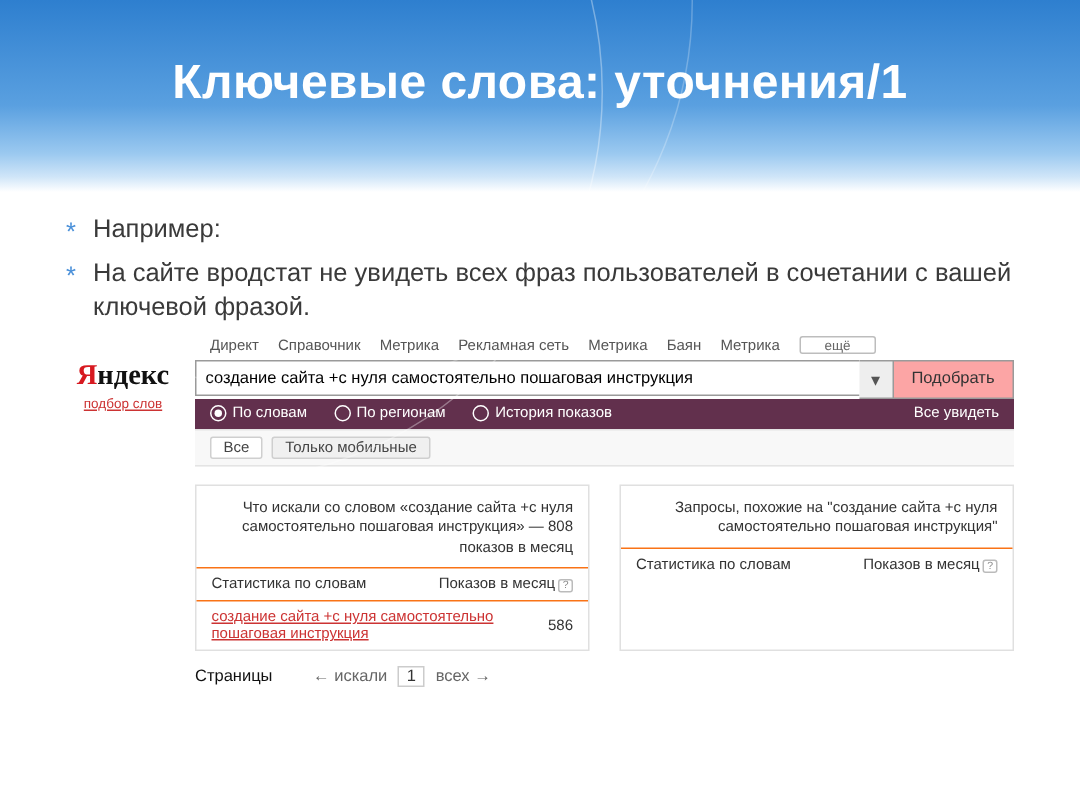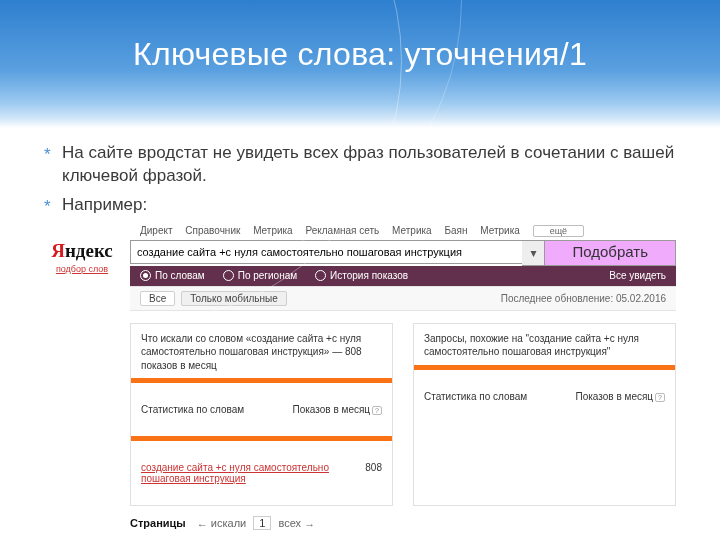"Ключевые слова: уточнения/1" .title { font-weight: 400 -> 700 }
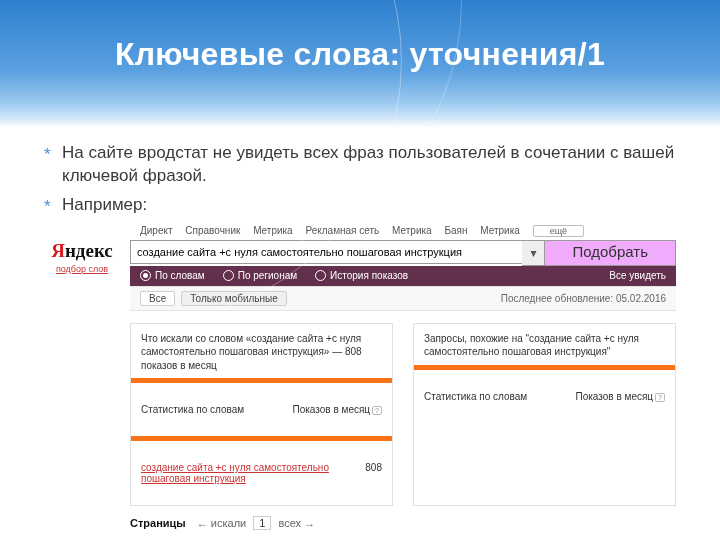"На сайте вродстат не увидеть" div.bul { order: before "Например:" -> after "Например:" }
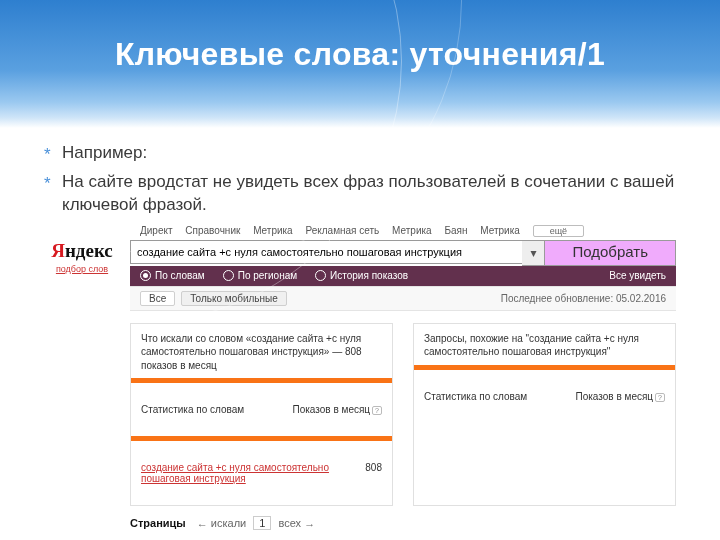"Подобрать" .inp .btn { background: #f0abfc -> #fca5a5; font-size: 15px -> 11px; padding: 0 27px -> 0 12px }
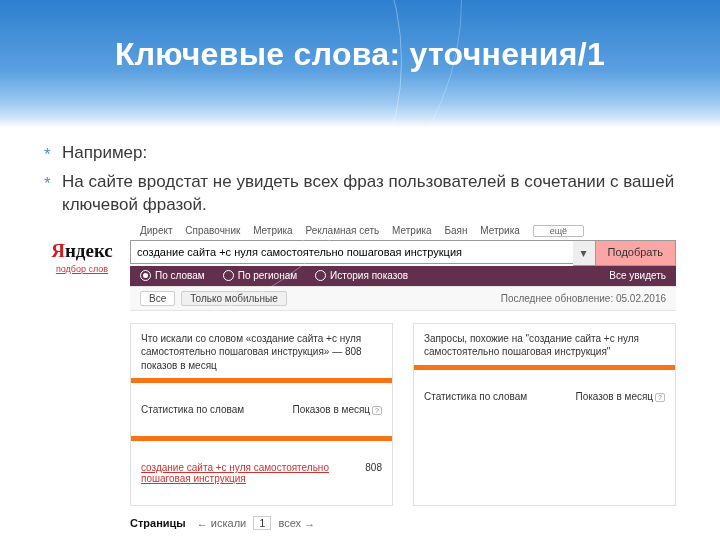"Последнее обновление: 05.02.2016" span.upd { html: <span>Последнее обновление: 05.02.2016</span> -> none }
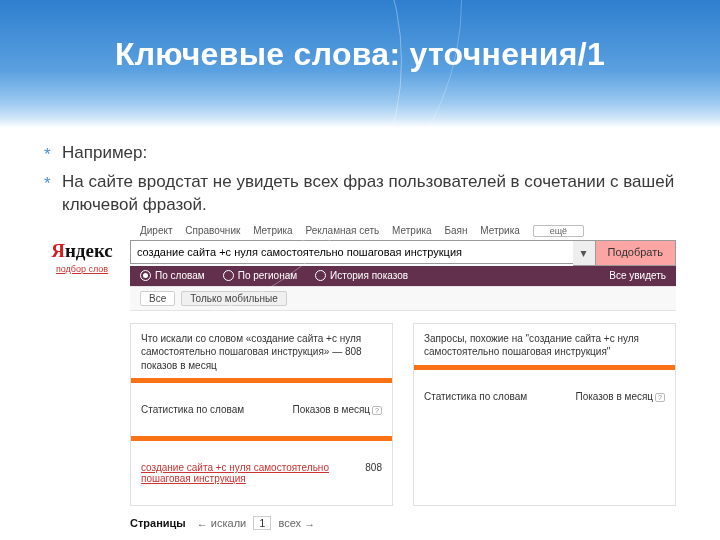"Что искали со словом «создание" .card .h { text-align: left -> right }
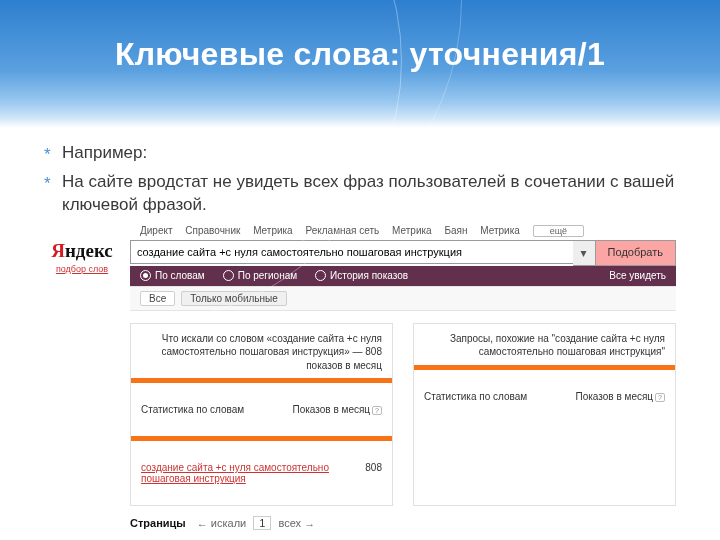"Статистика по словам" .card .tr { align-items: flex-start -> center; border-top: 5px solid #f97316 -> 1px solid #f97316; padding: 21px 10px -> 5px 10px }
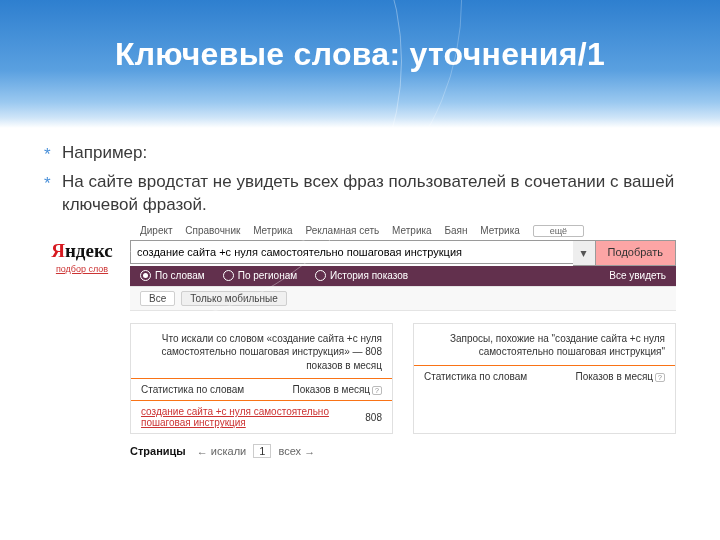"808" span.r { text: 808 -> 586 }
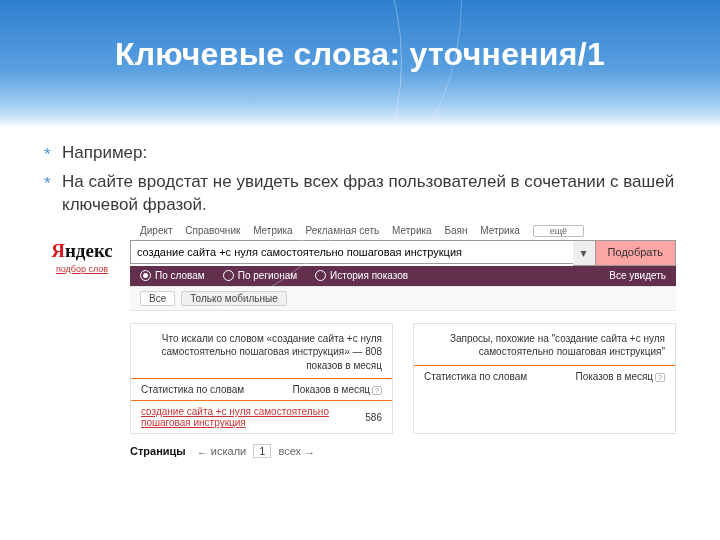"Страницы" .pager b { font-weight: bold -> normal; margin-right: 8px -> 24px }
